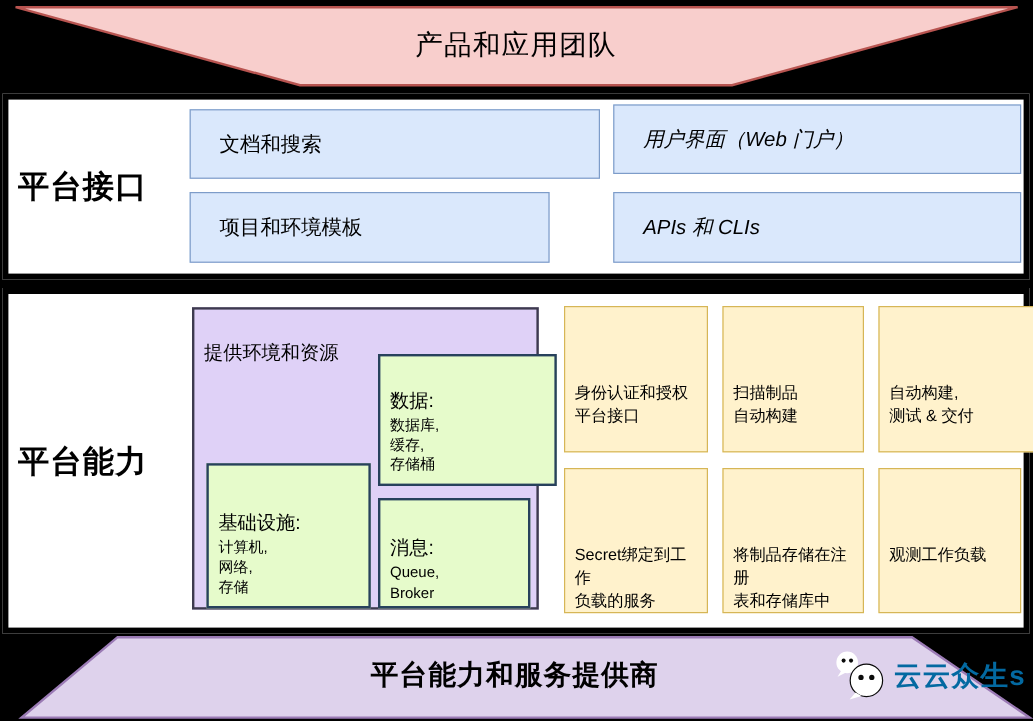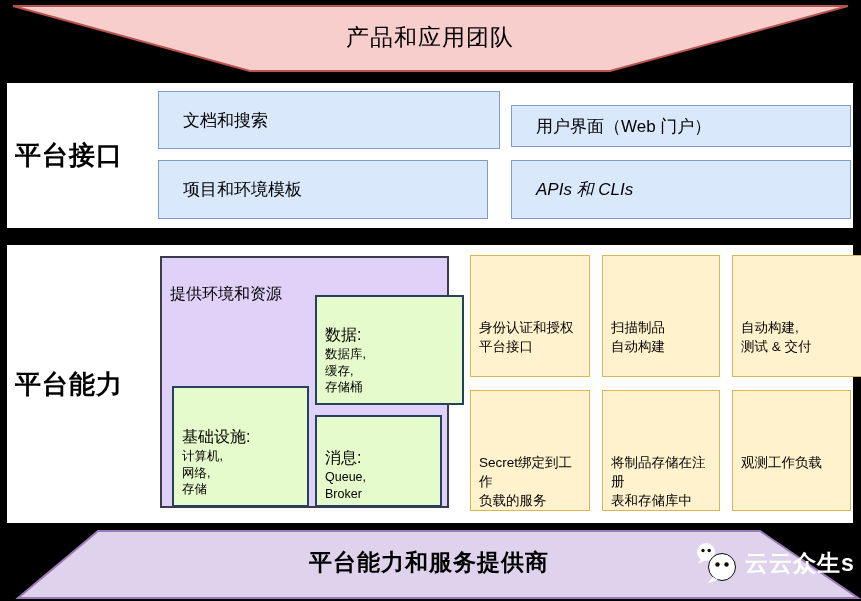"用户界面（Web 门户）" .bb3 { font-style: none -> italic; height: 42px -> 58px; top: 22px -> 4px }
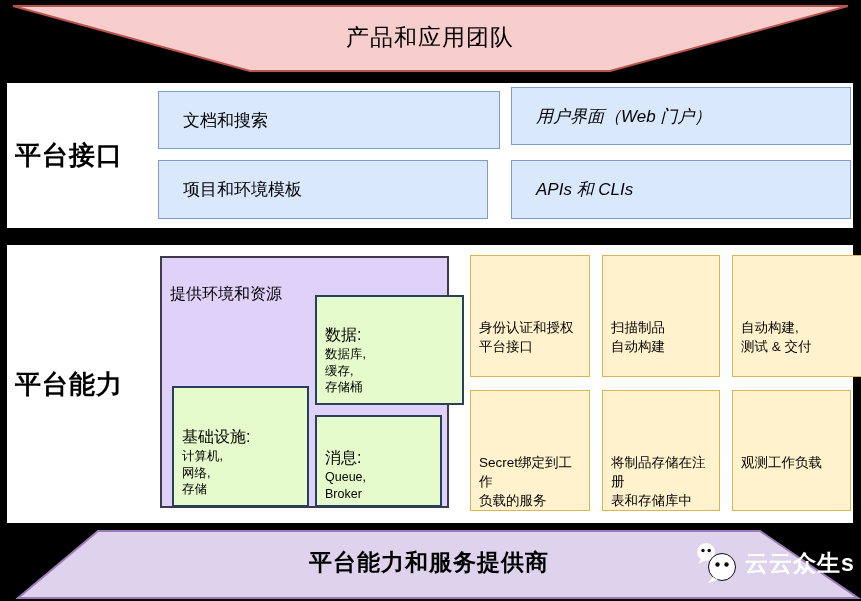"项目和环境模板" .bb2 { width: 330px -> 300px }
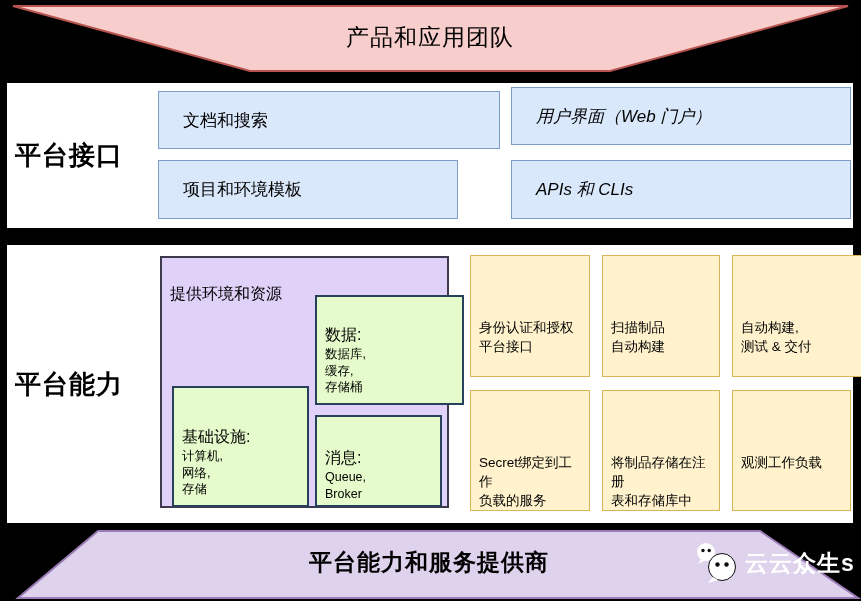"云云众生s" .watermark .wm-text { color: #ffffff -> #0369a1 }
